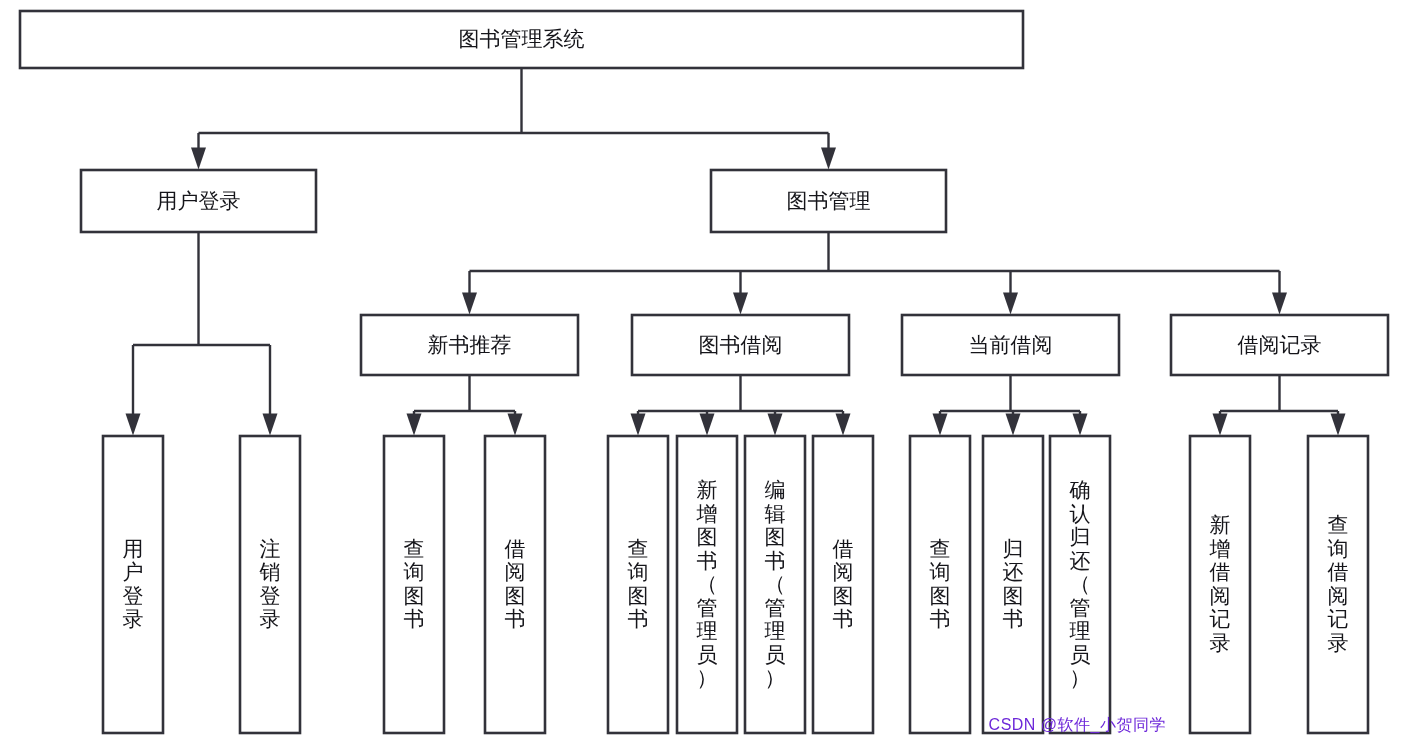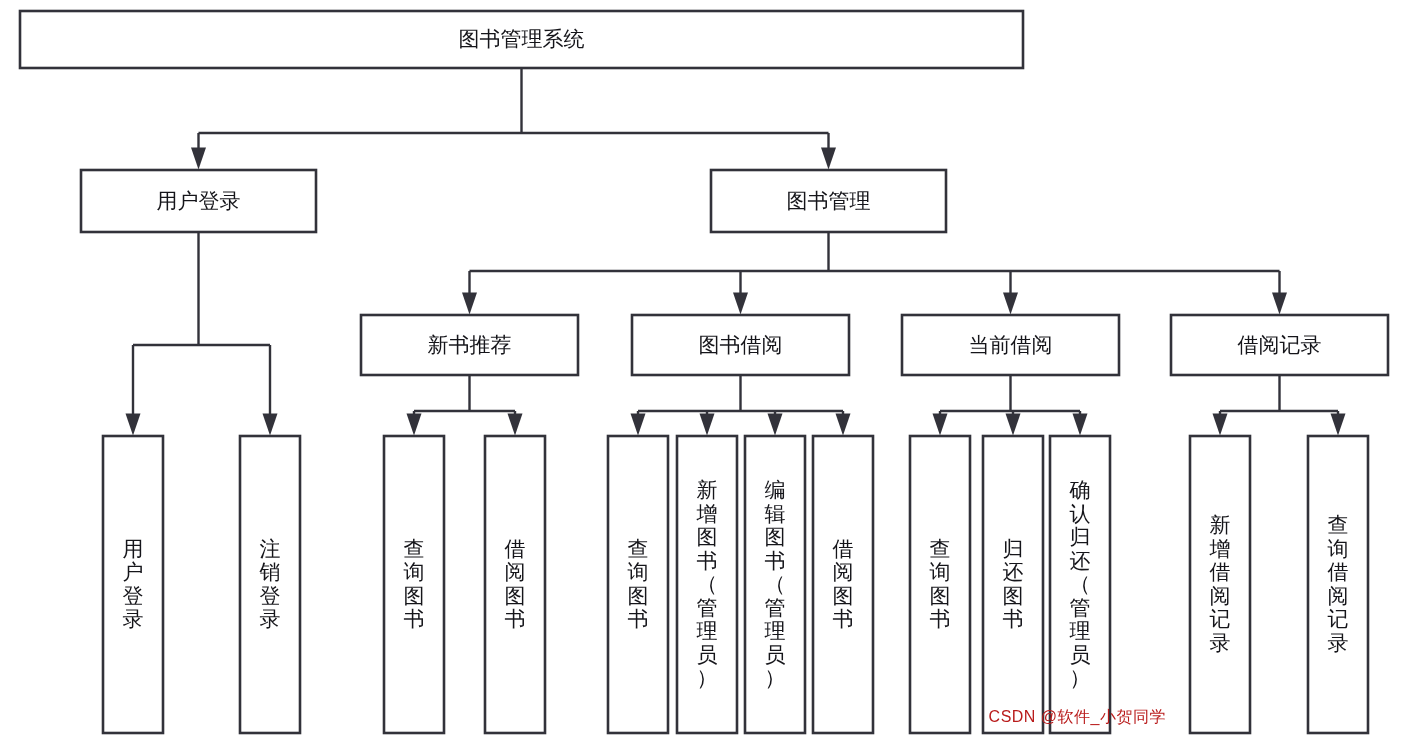"CSDN @软件_小贺同学" .watermark { bottom: 19px -> 11px; color: #b91c1c -> #6d28d9 }
